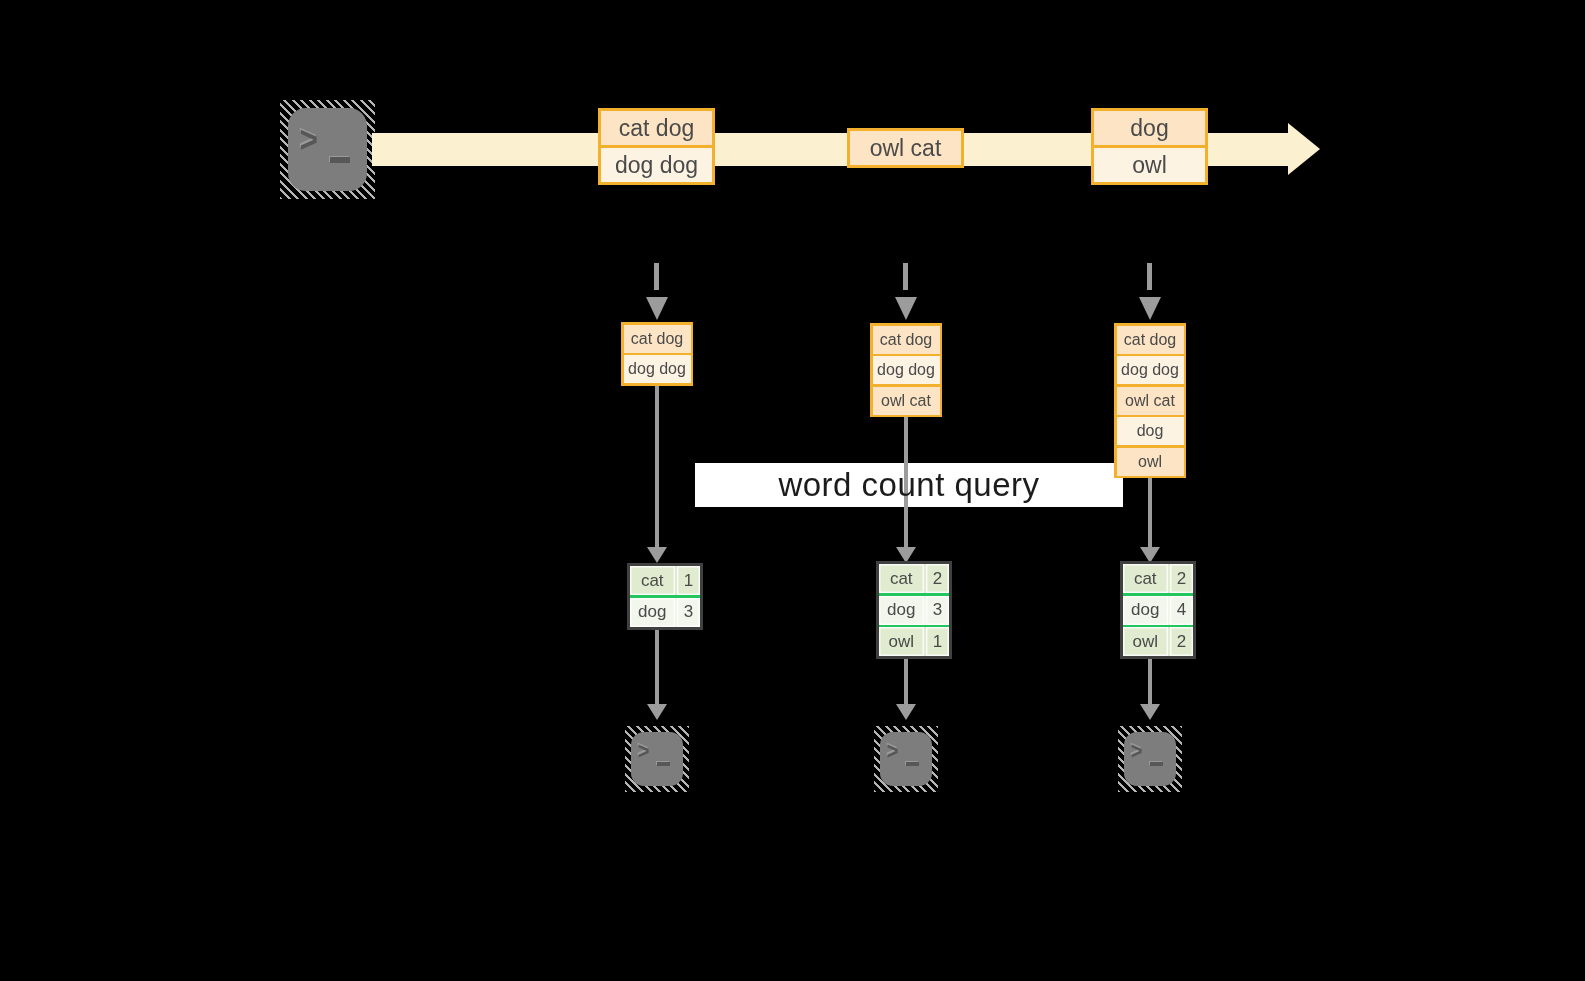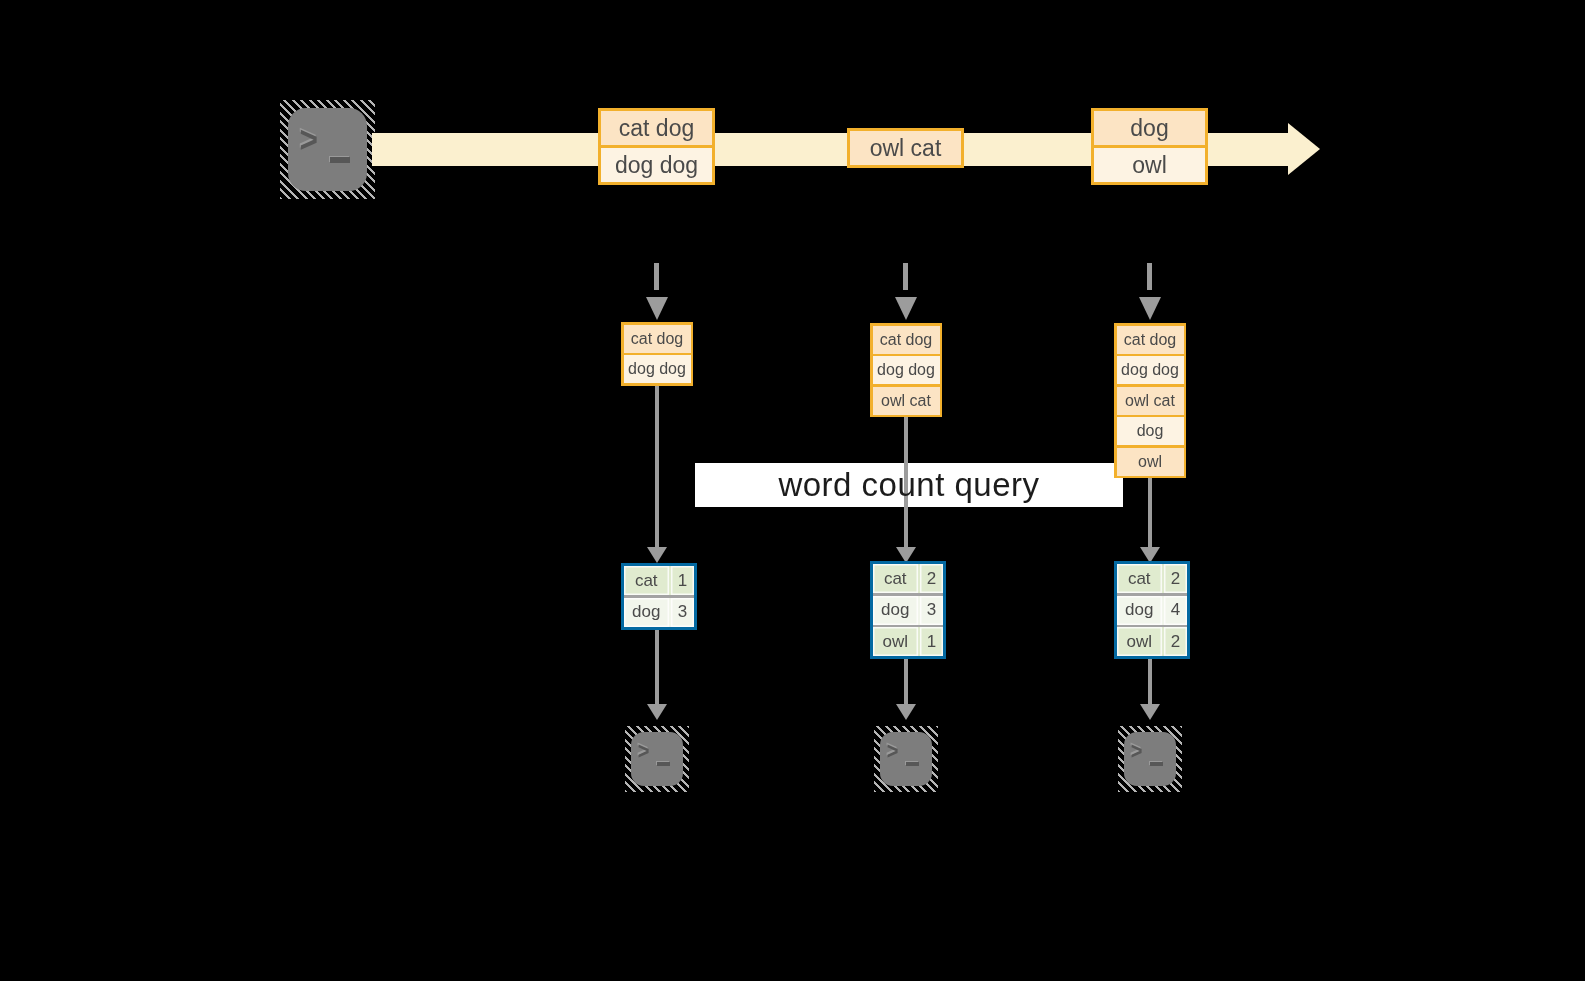"cat" .gtable { background: #a3a3a3 -> #22c55e; border: 3px solid #0369a1 -> 3px solid #404040; margin-left: none -> 6px }
